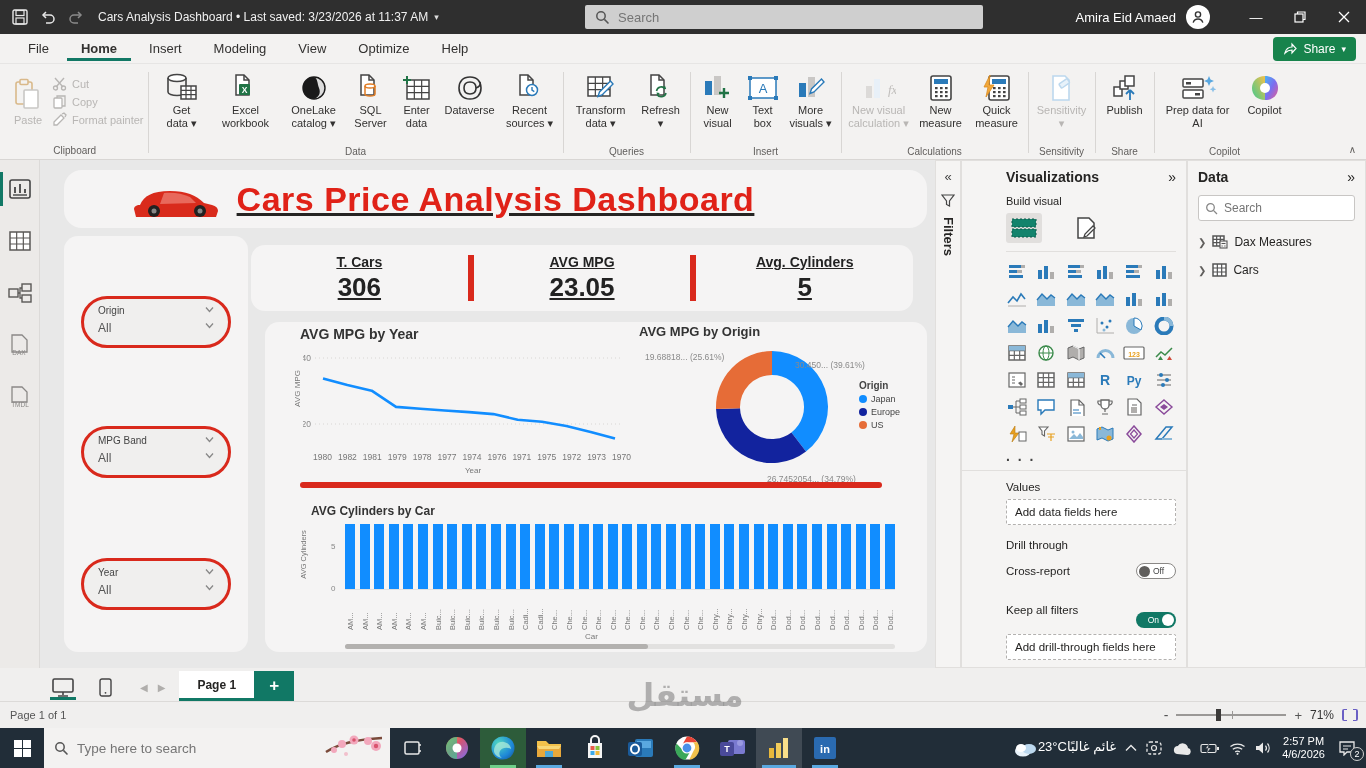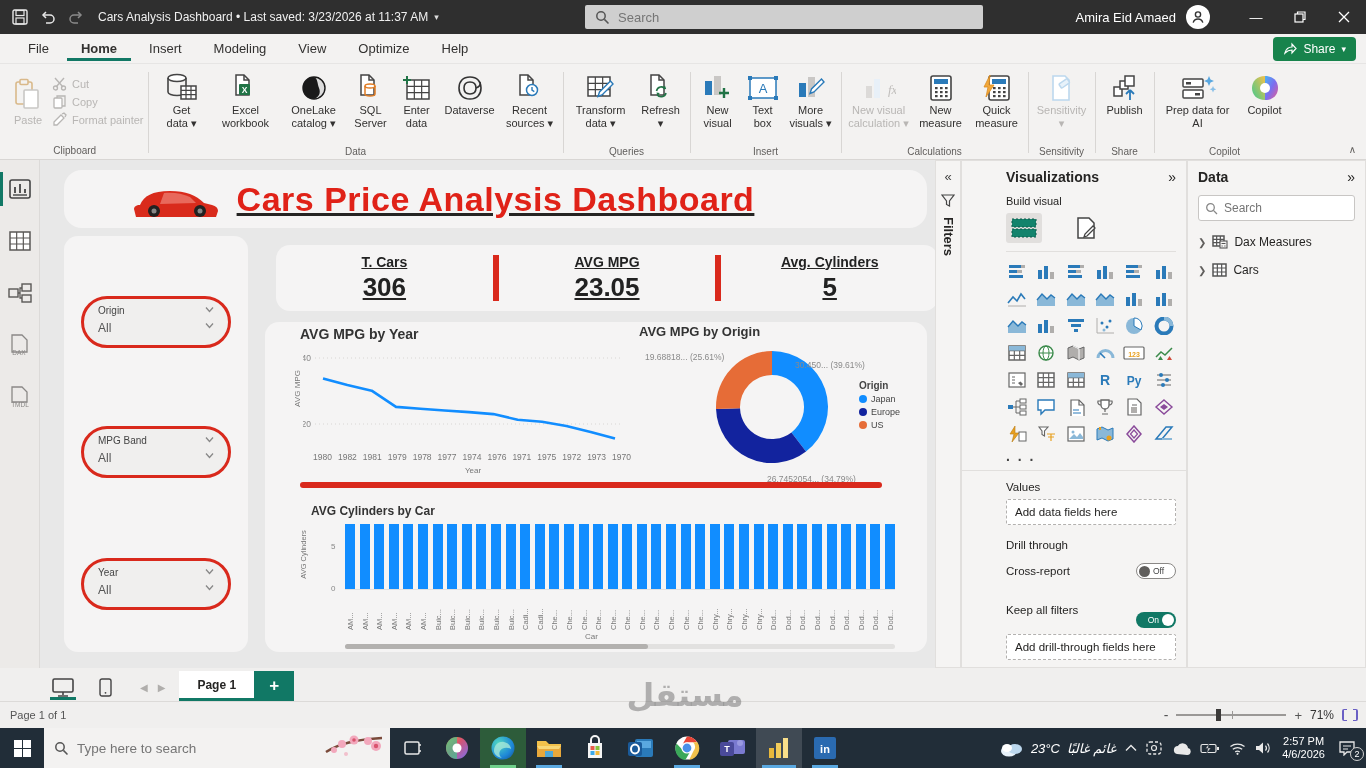"T. Cars" .kpi-strip { left: 236px -> 211px }
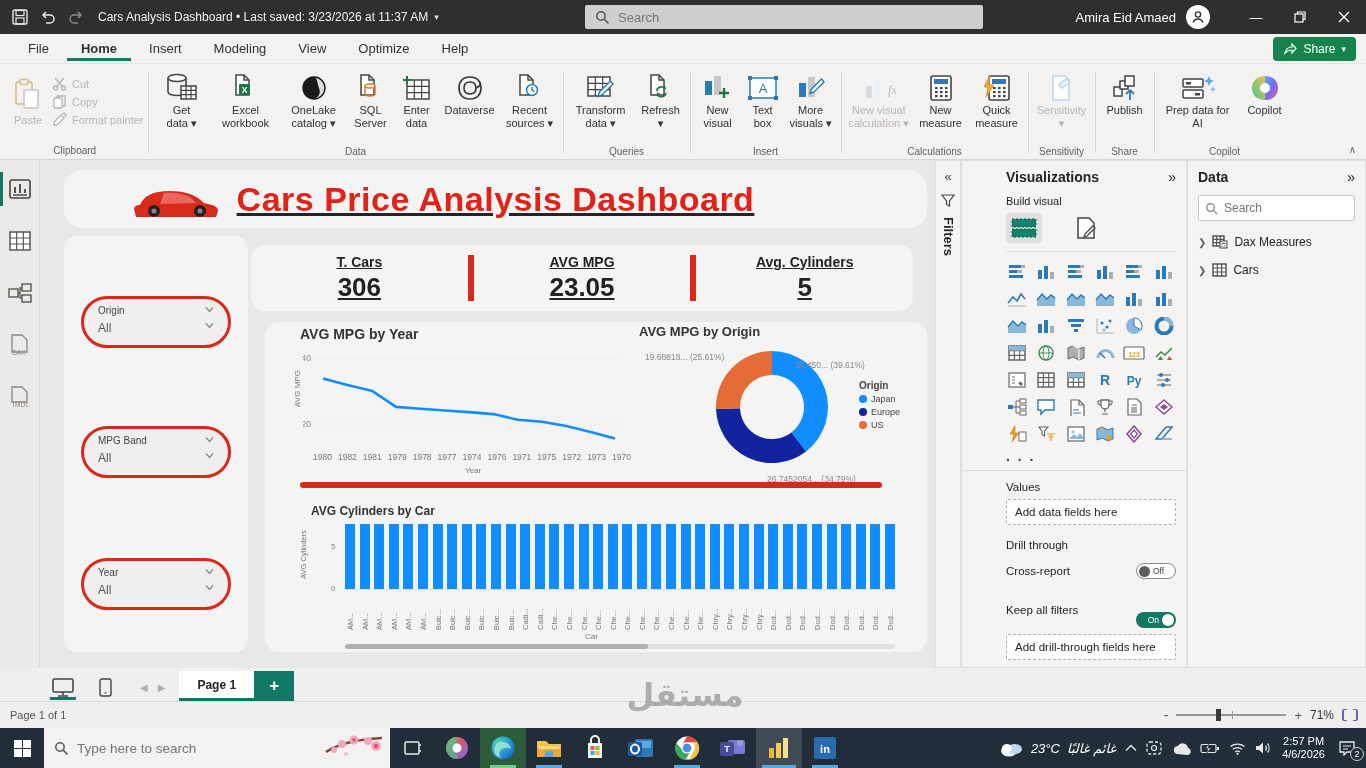"23°C" .tk-weather { align-items: center -> none; font-style: italic -> none; gap: 7px -> none }
